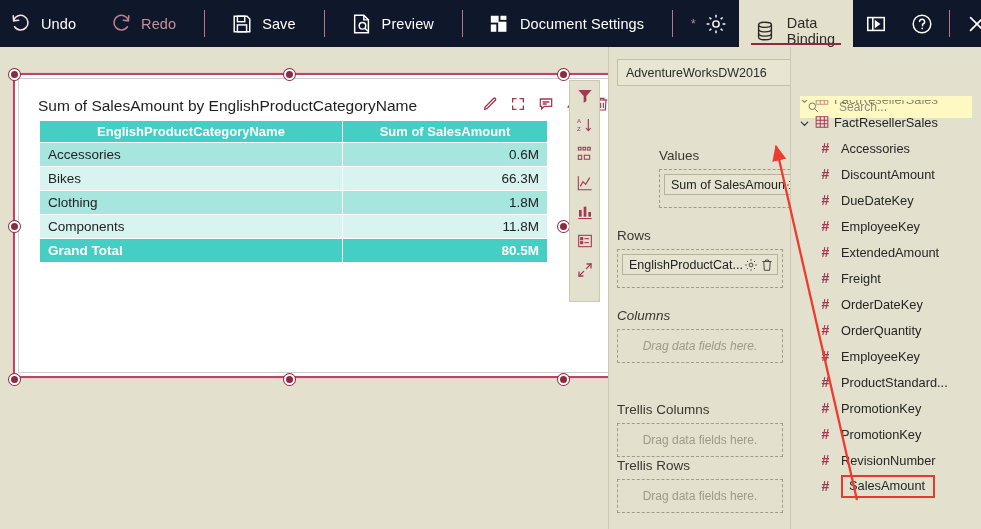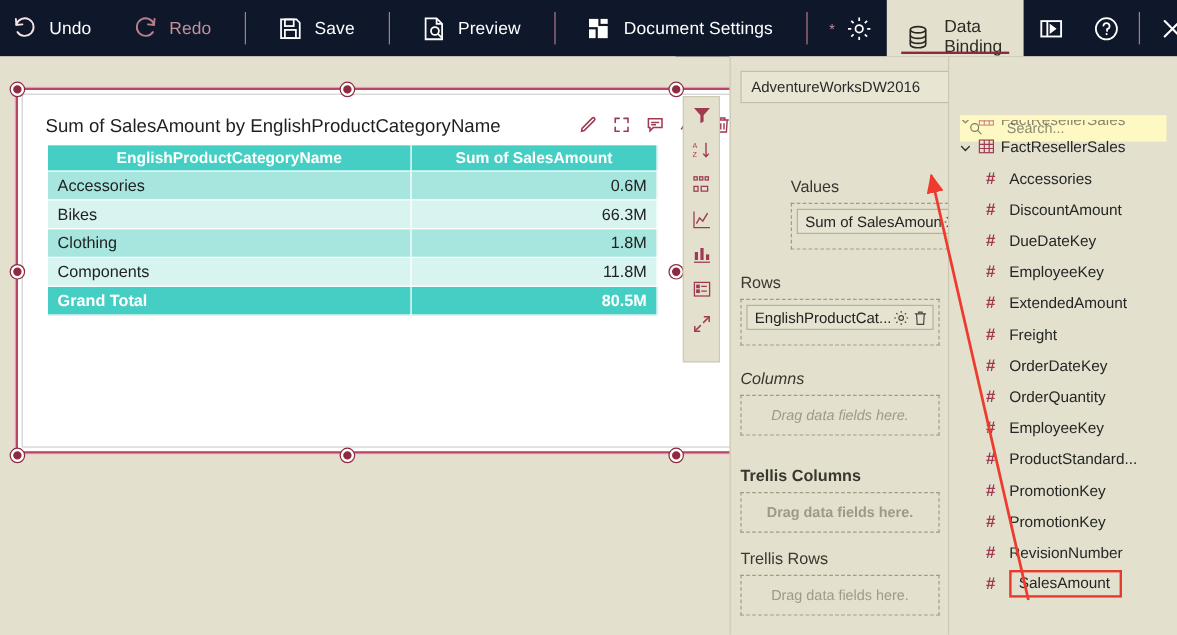"Trellis Columns" div.sec { font-weight: bold -> none; top: 339px -> 352px }
